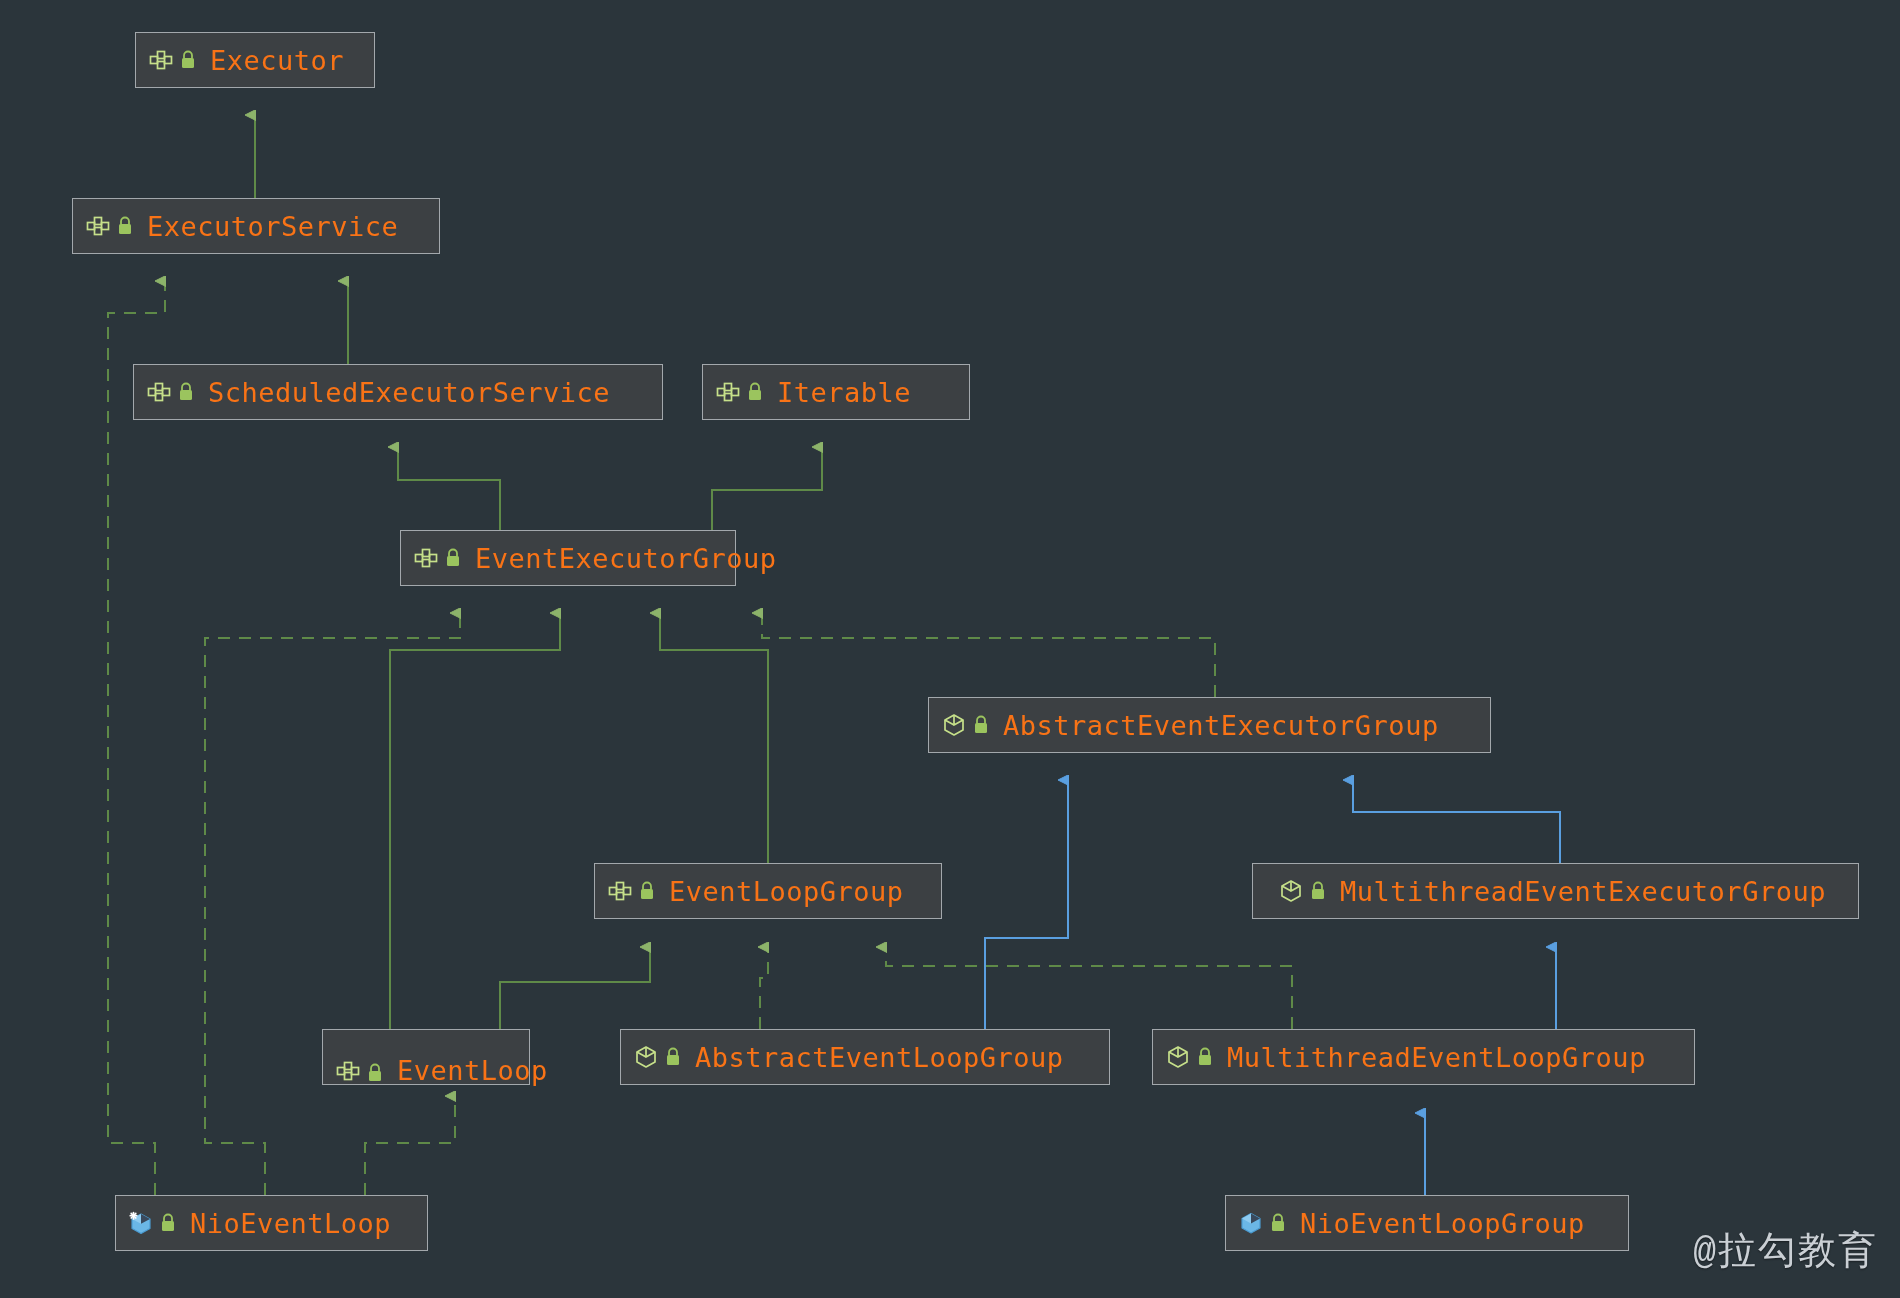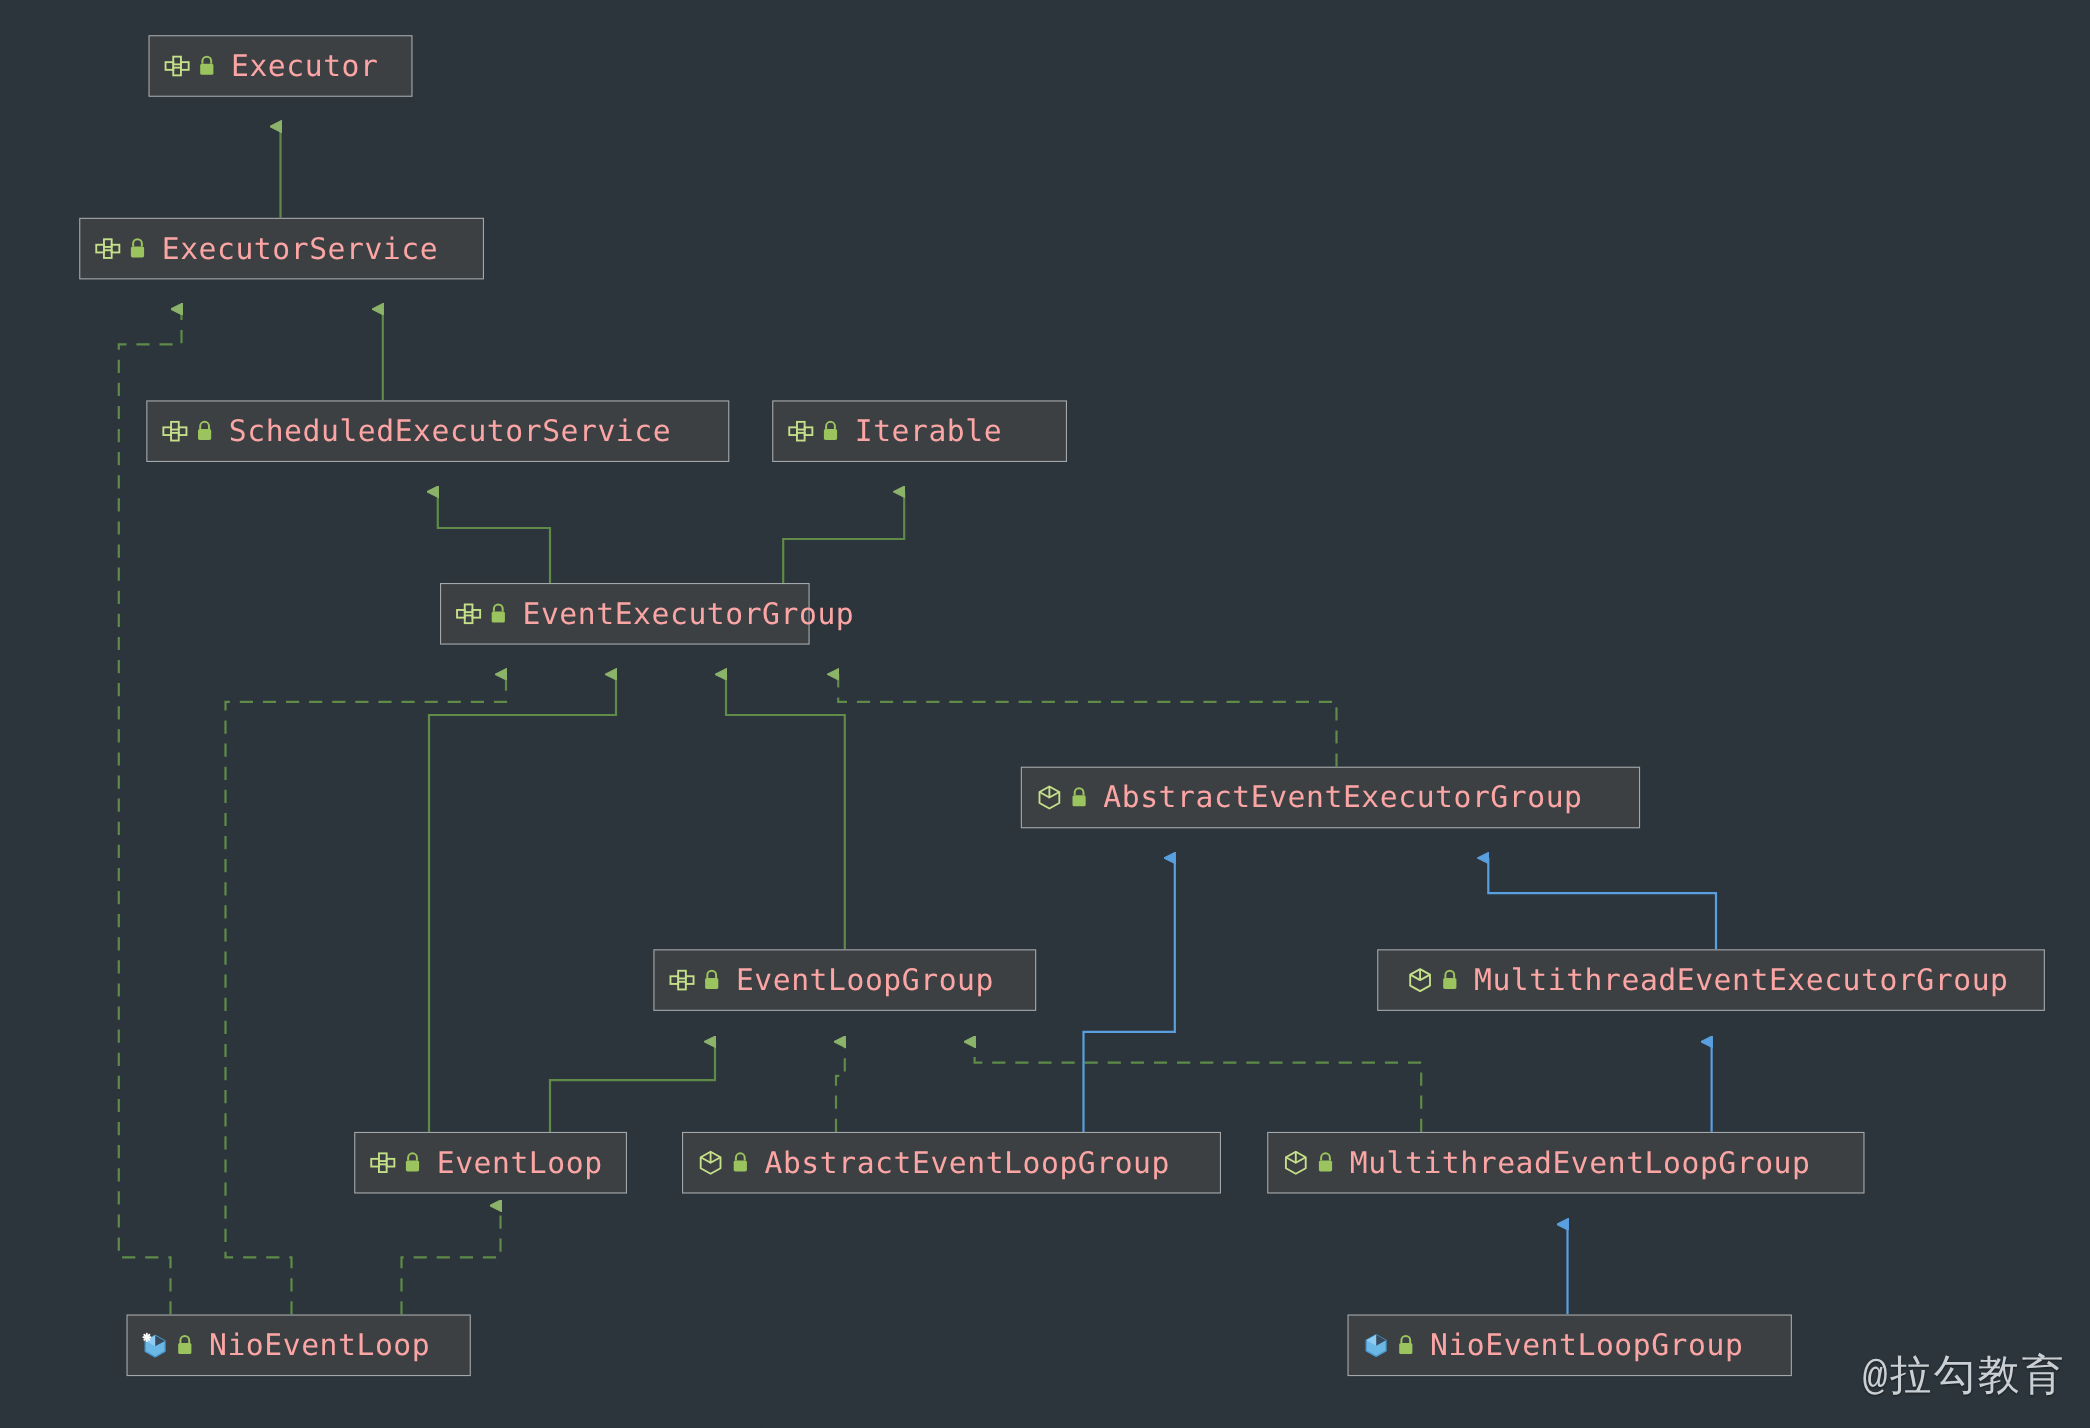"Executor" .node .lbl { color: #fca5a5 -> #f97316 }
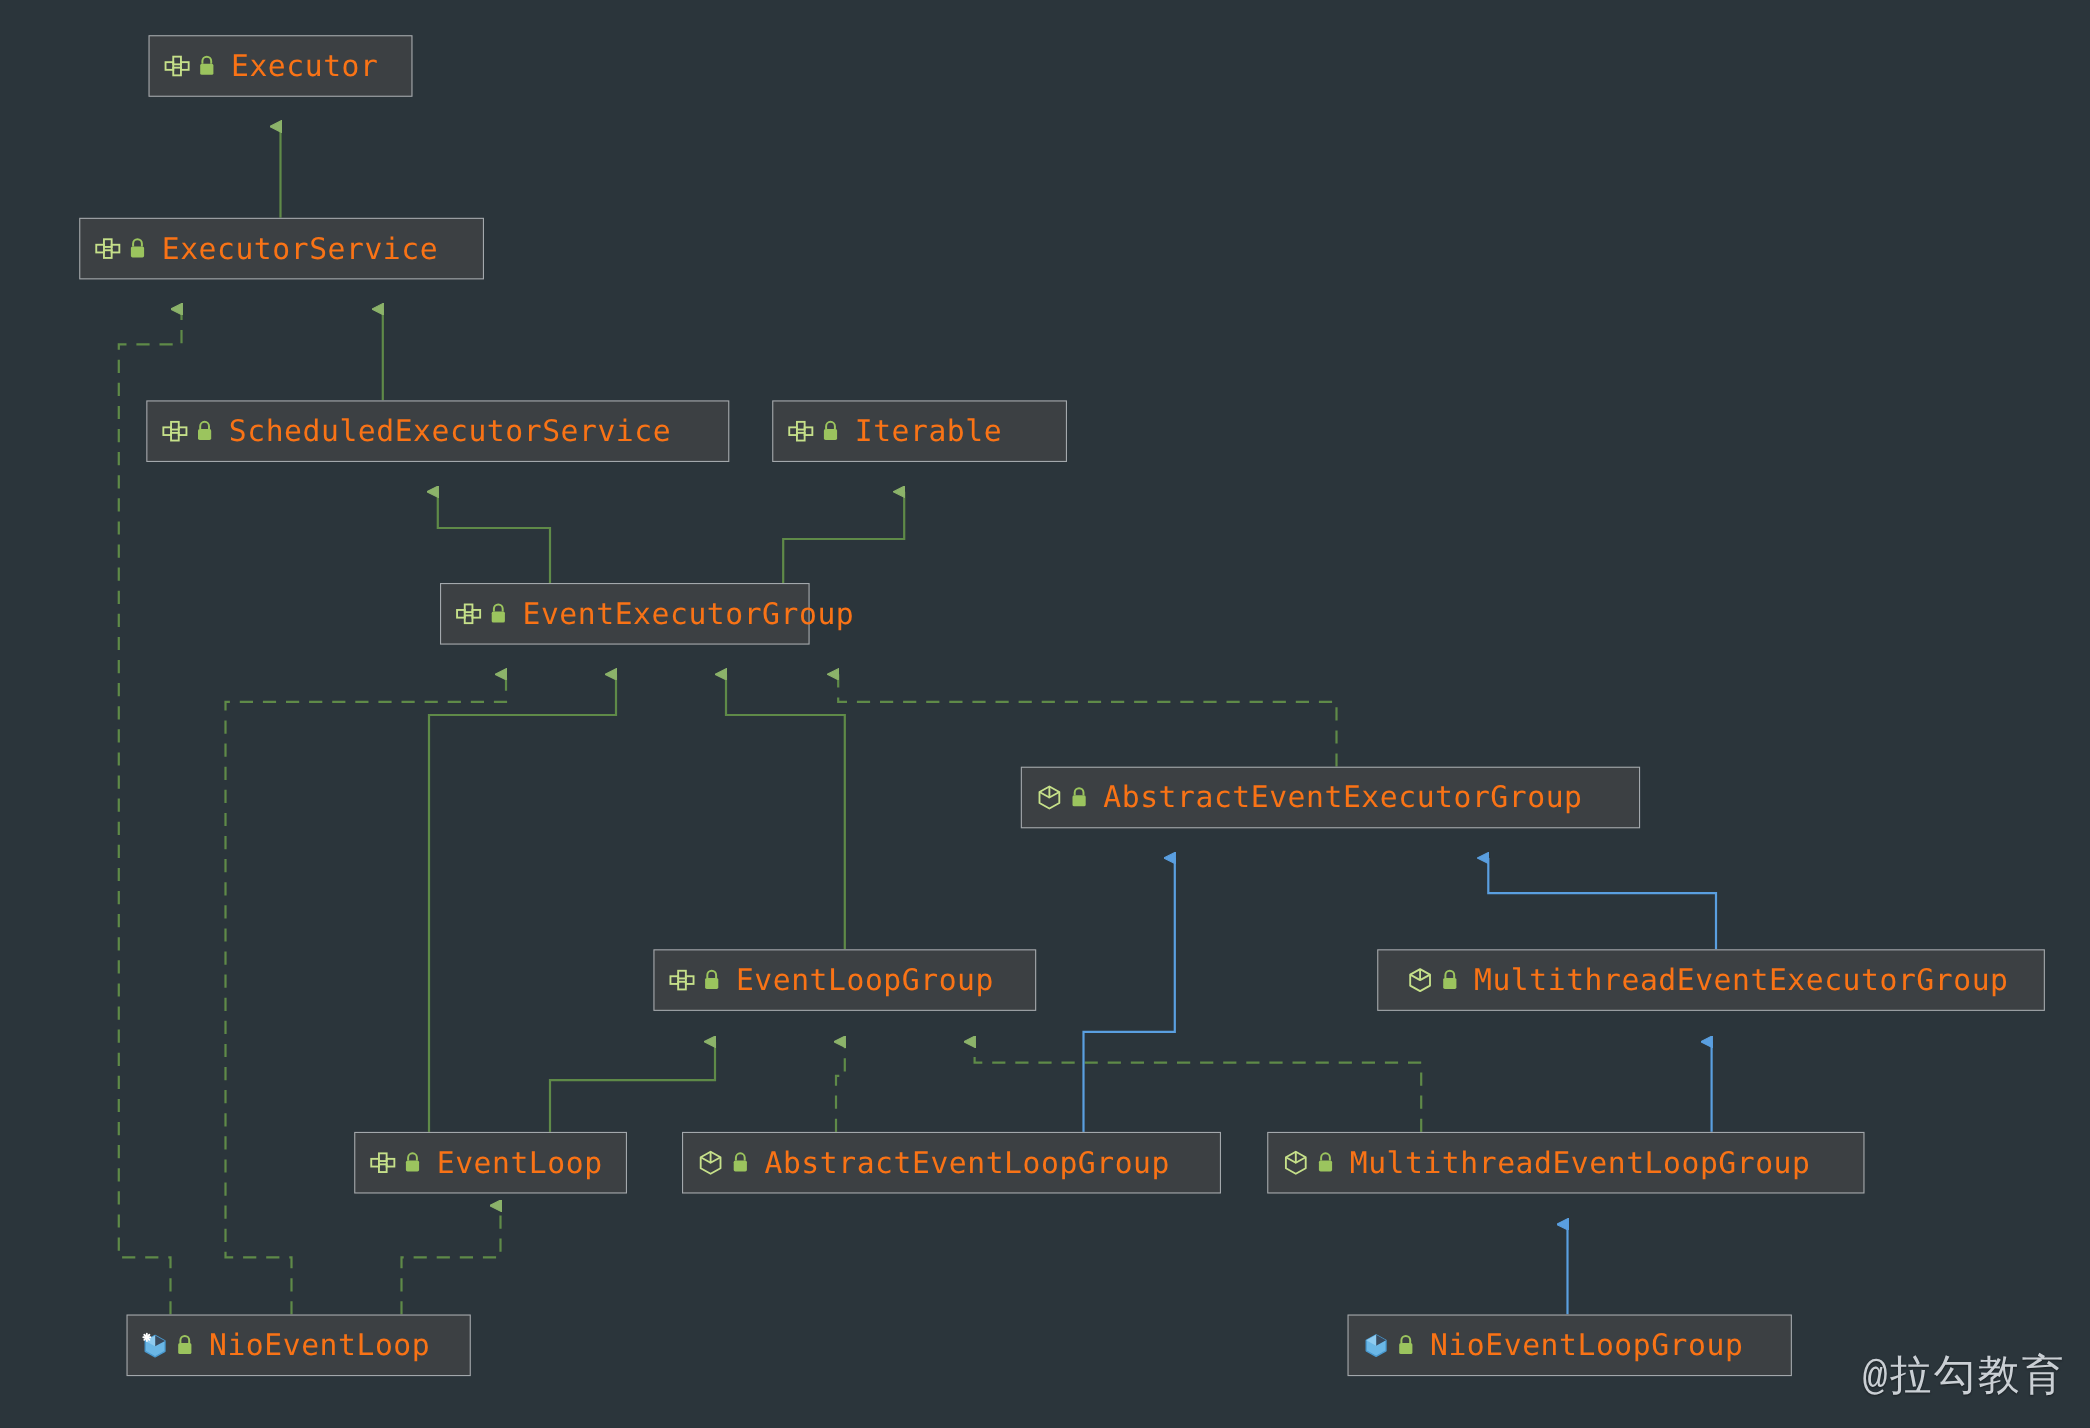"EventLoop" div.node { align-items: none -> flex-end; width: 248px -> 208px }
